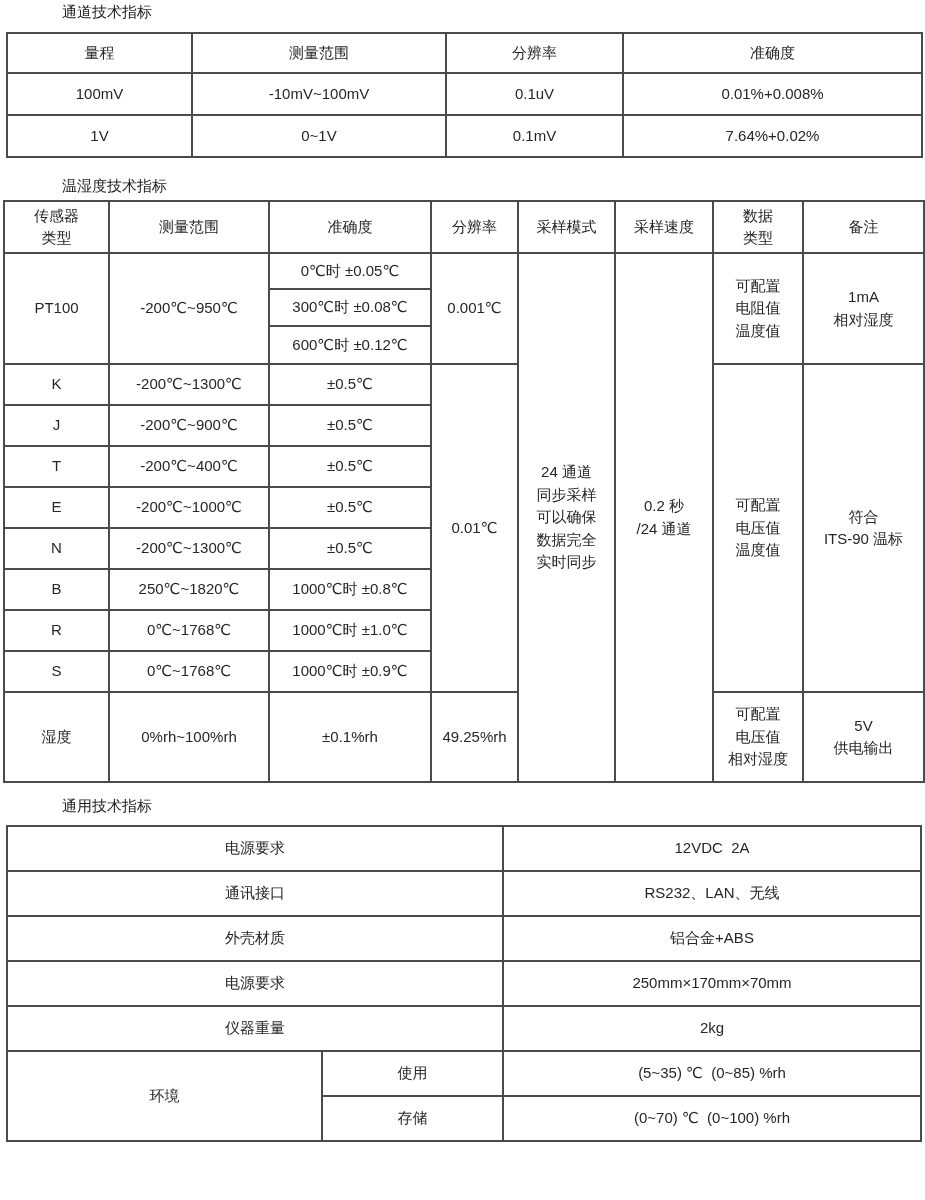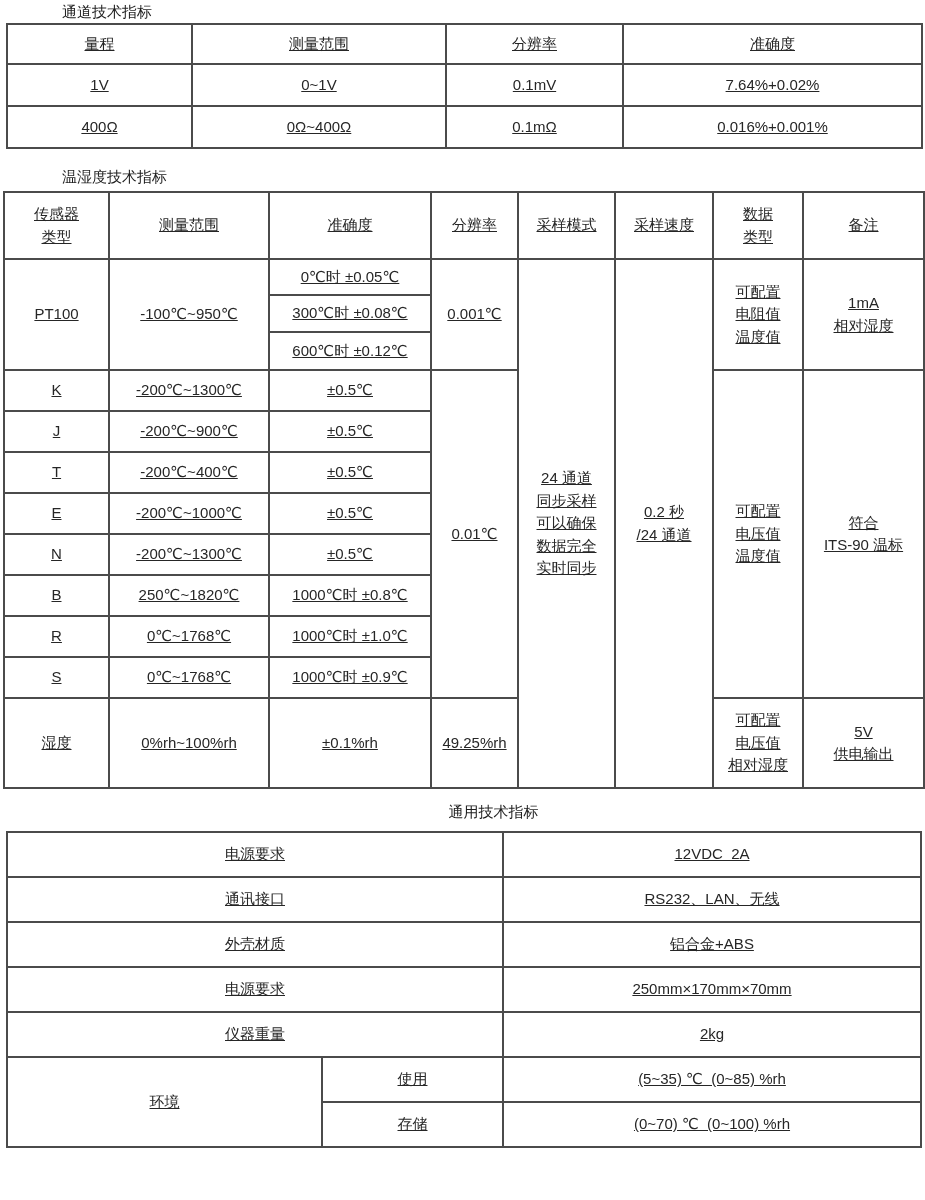"通道技术指标" .title-1 { margin-bottom: 3px -> 12px }
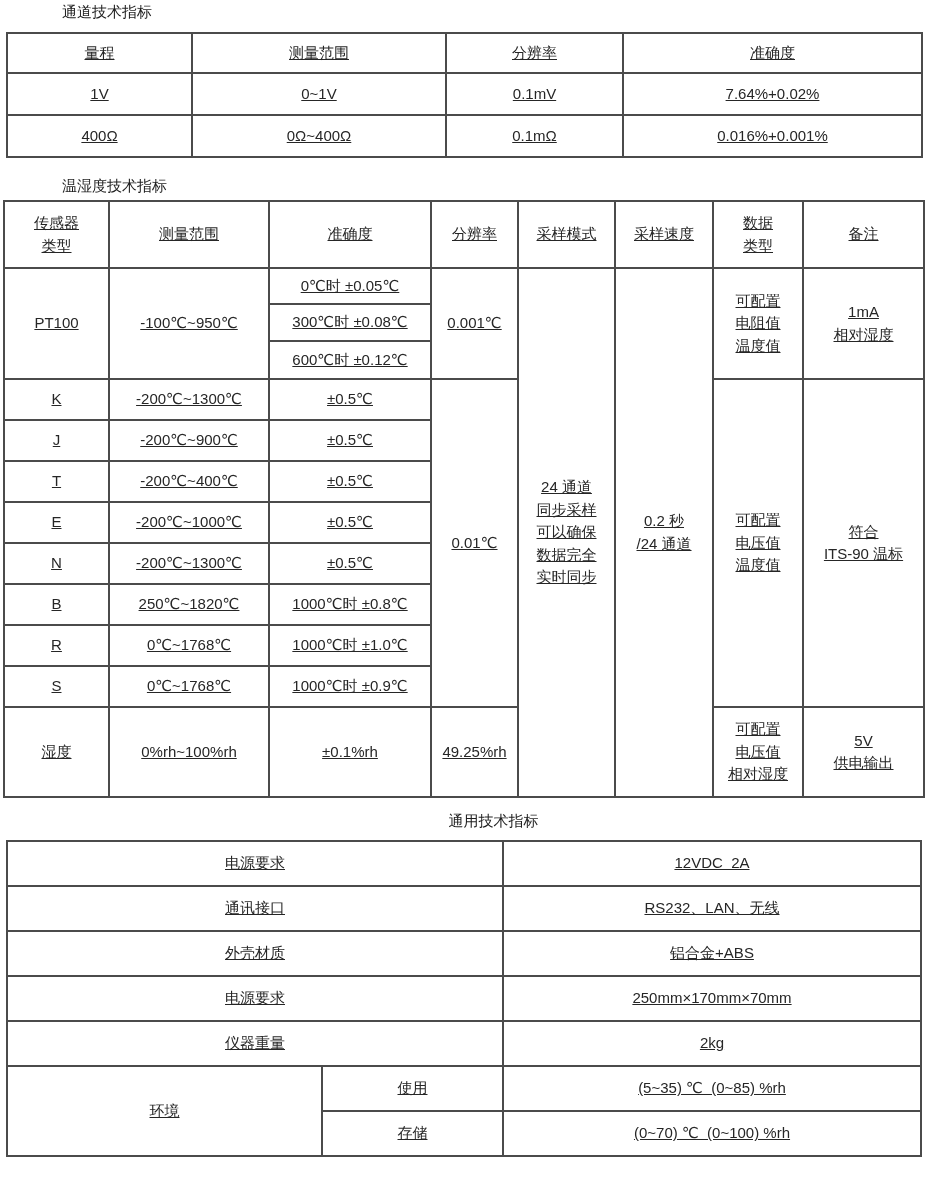"量程" table { text-decoration: underline -> none }
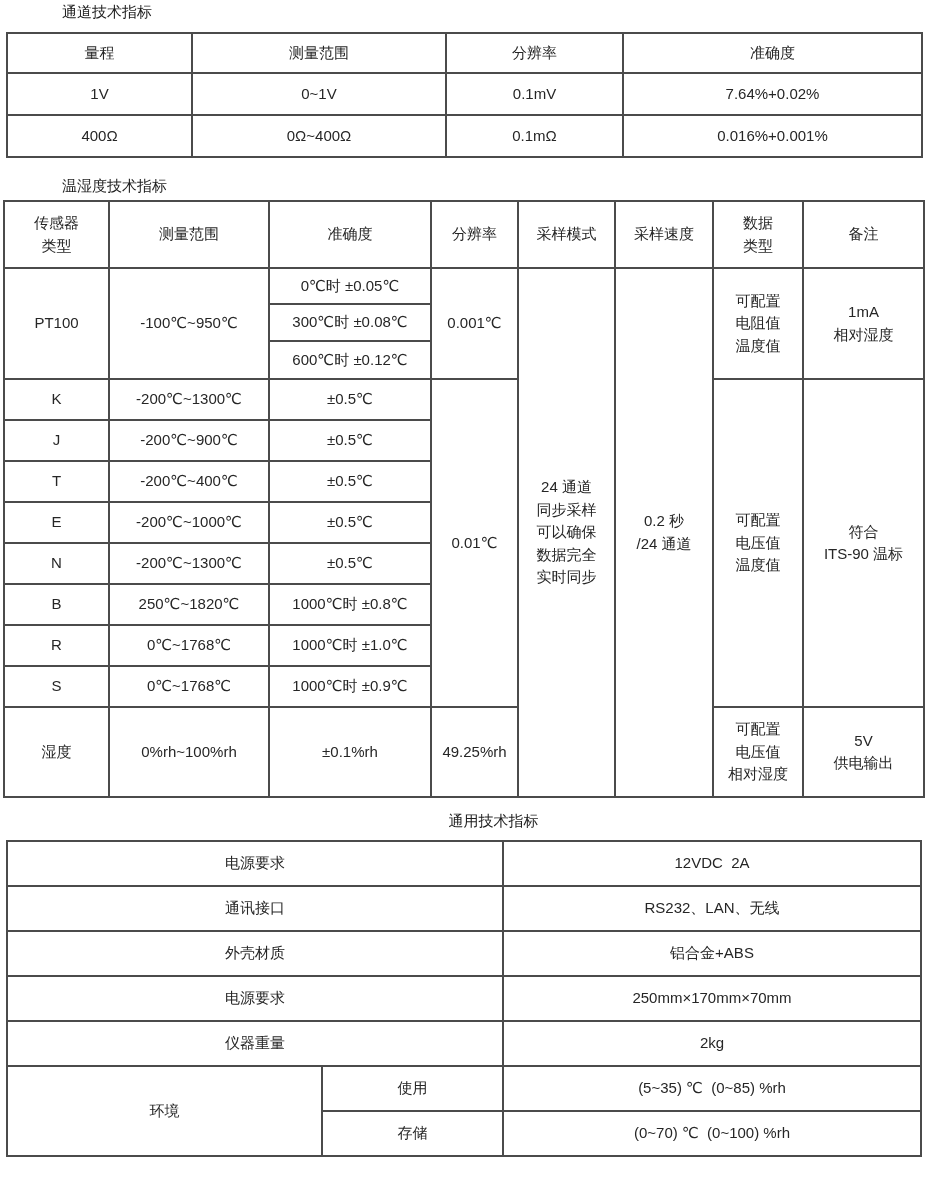"100mV" tr.h42 { html: none -> <tr> <td>100mV</td> <td>-10mV~100mV</td> <td>0.1uV</td> <td>0.01%+0.008%</td> </tr> }
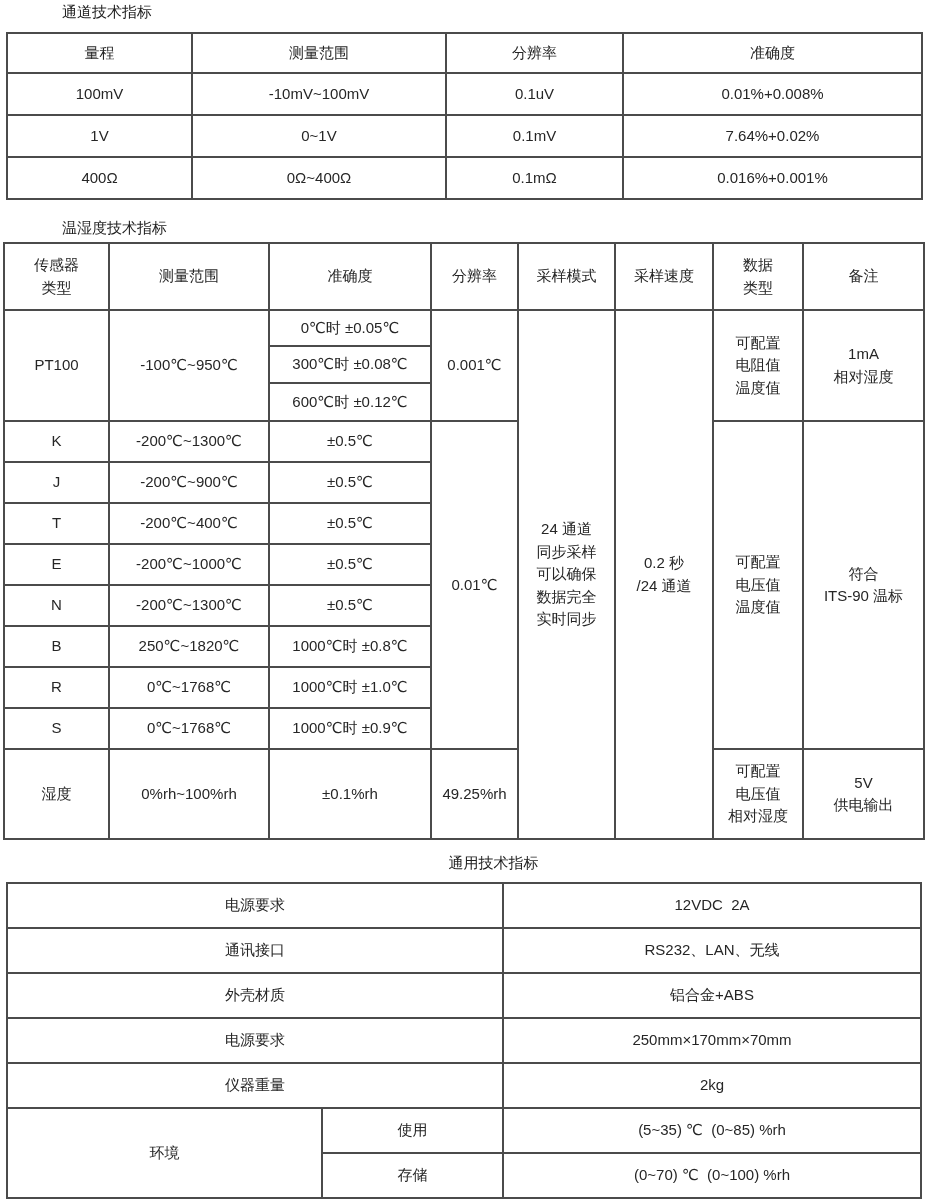"400Ω" tr.h42 { html: <tr> <td>400Ω</td> <td>0Ω~400Ω</td> <td>0.1mΩ</td> <td>0.016%+0.001%</td> </tr> -> none }
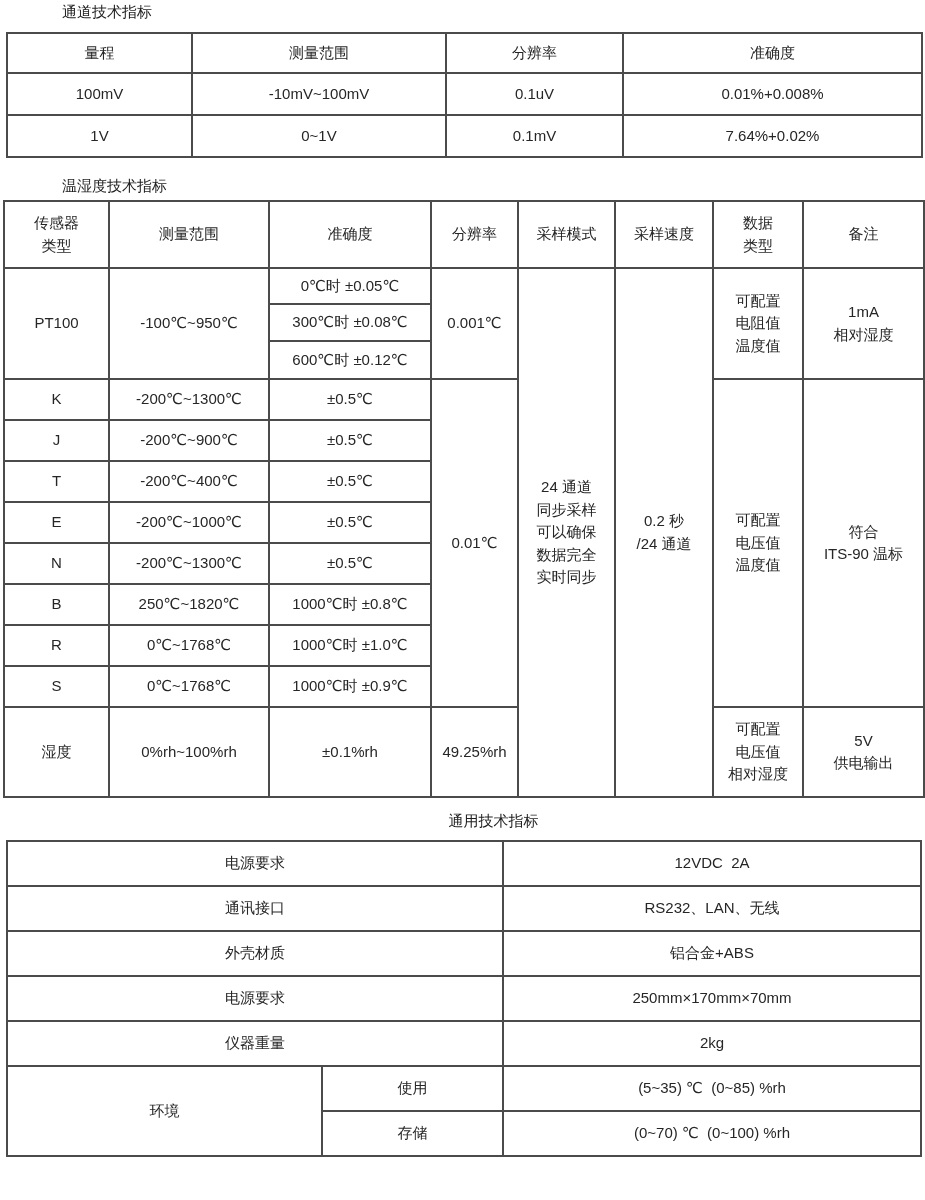"传感器" tr.h68 { height: 67px -> 52px }
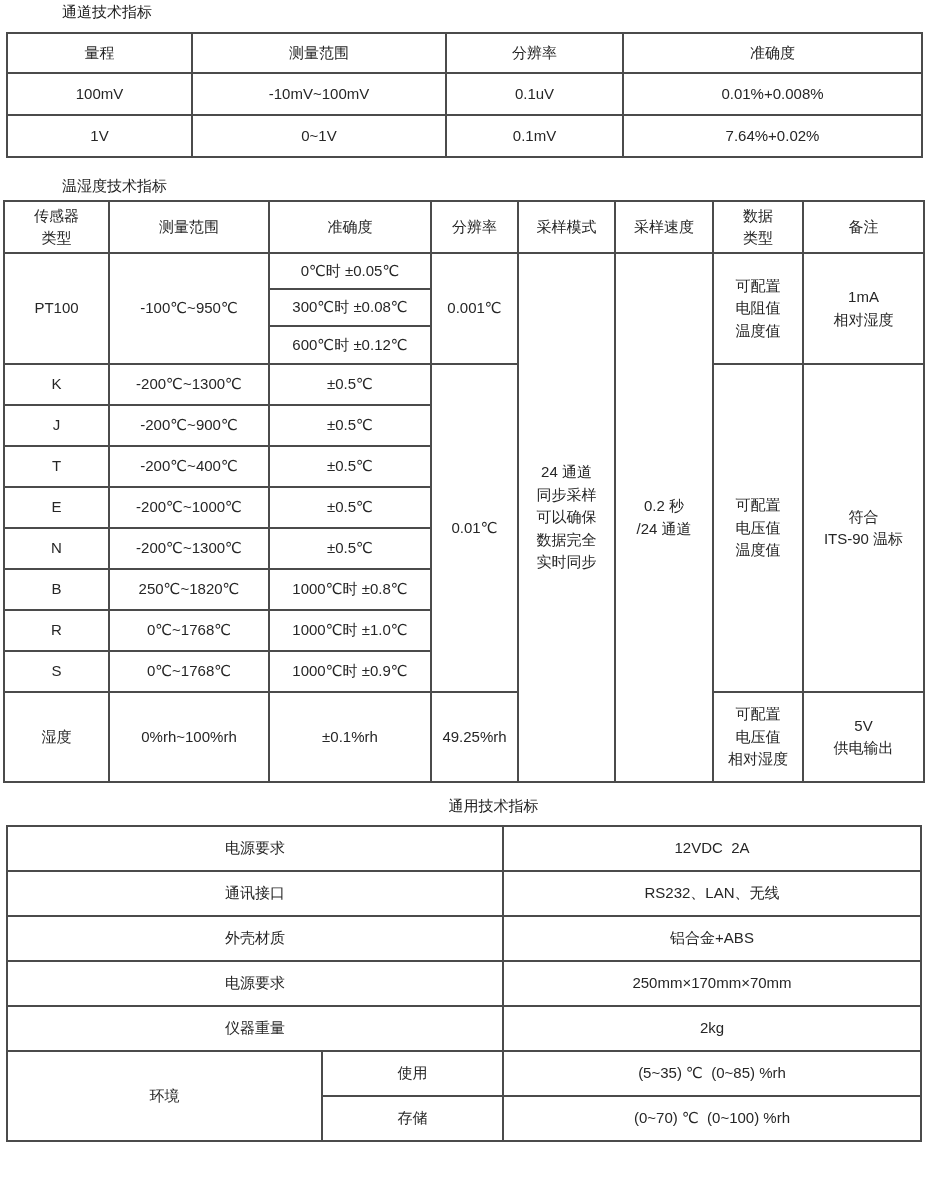"-100℃~950℃" td { text: -100 -> -200 }
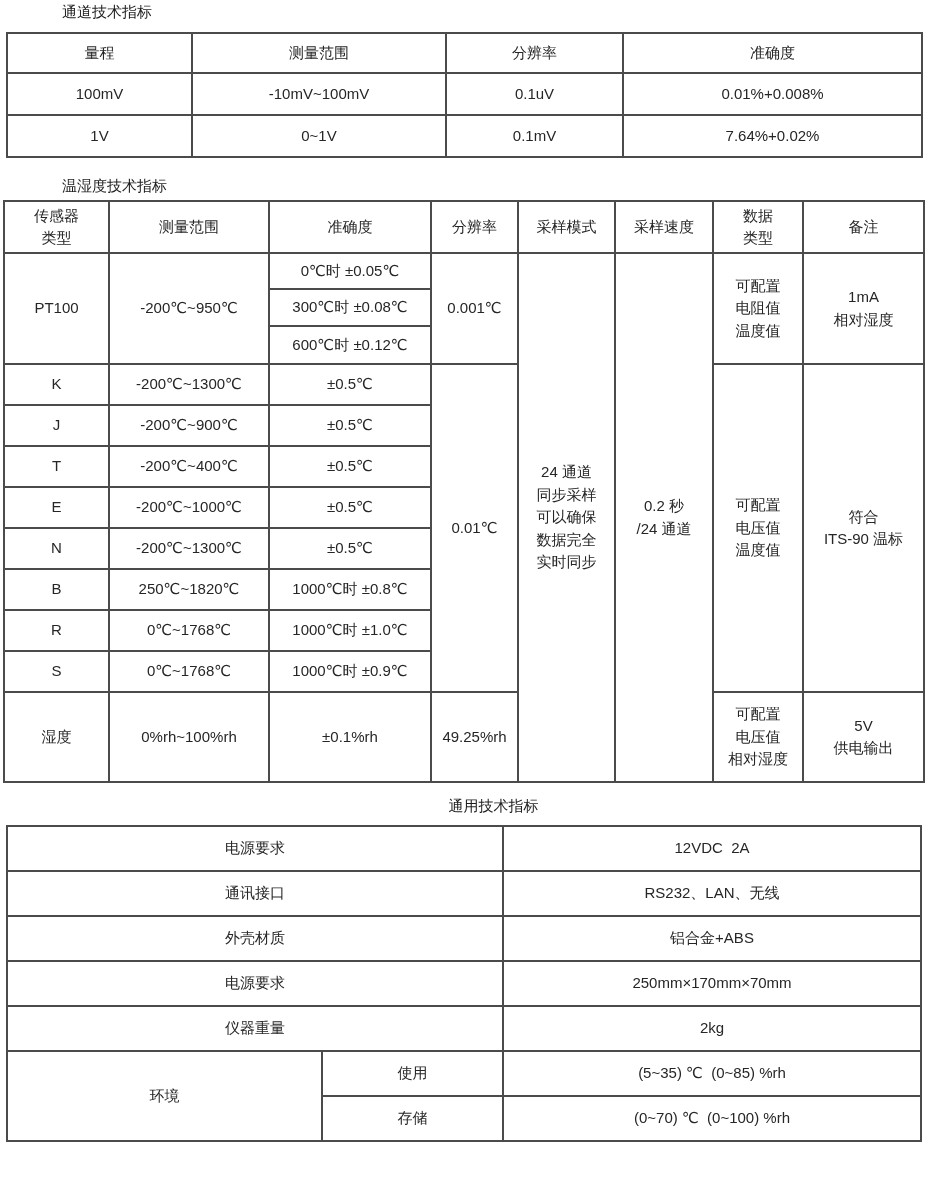"通用技术指标" .title-3 { text-align: center -> none }
